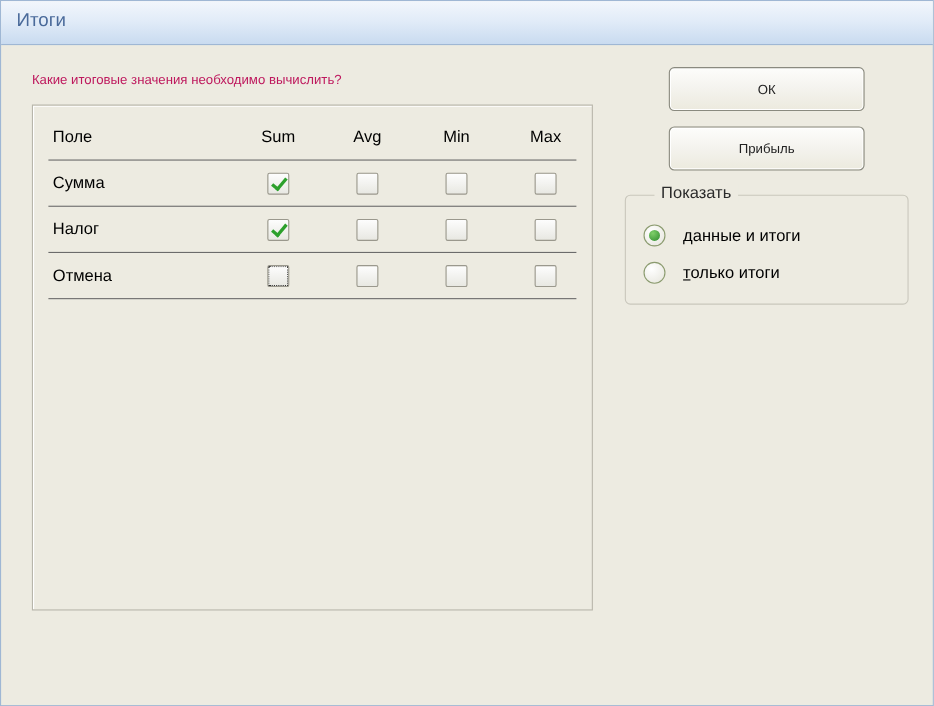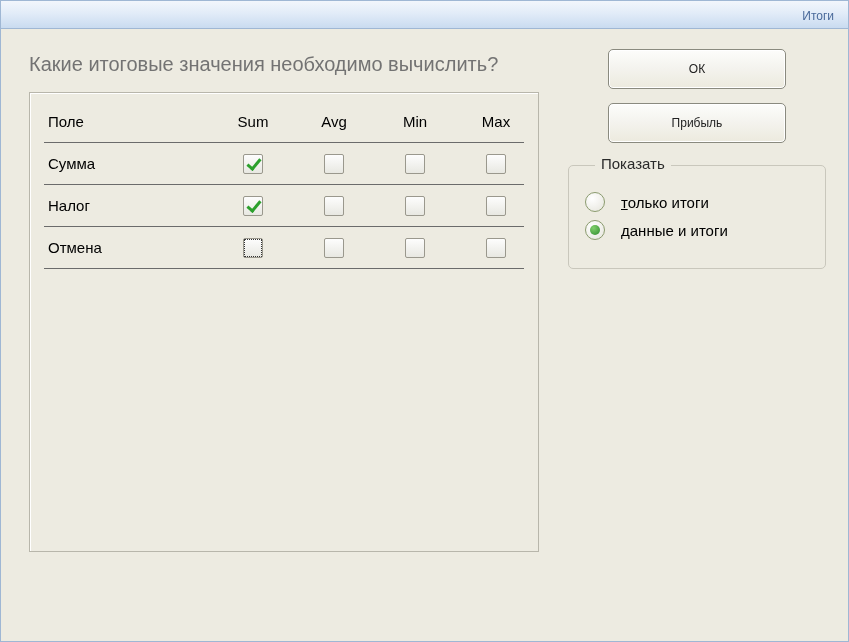"Итоги" .titlebar { font-size: 12px -> 17px; height: 28px -> 40px; text-align: right -> none }
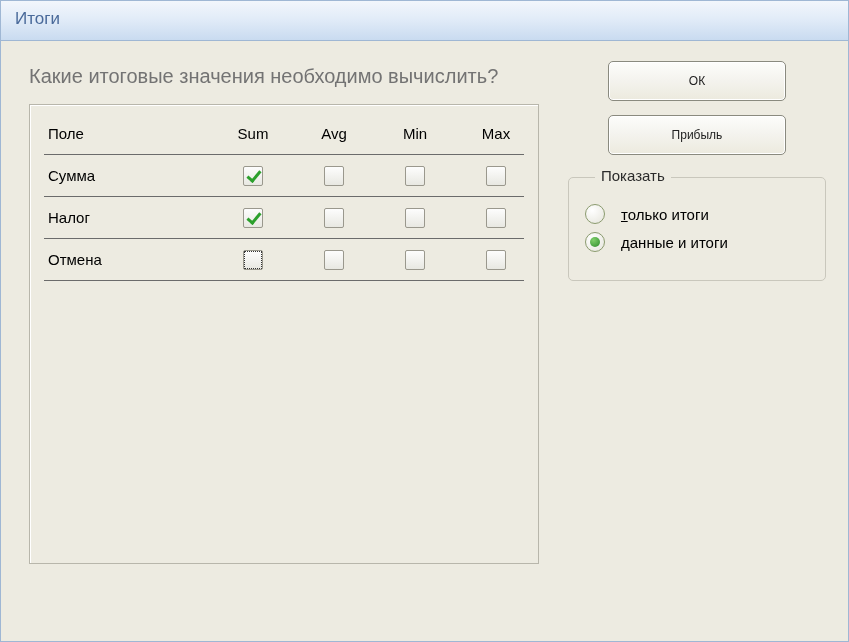"Какие итоговые значения необходимо" .question { color: #737373 -> #be185d; font-size: 20px -> 12px }
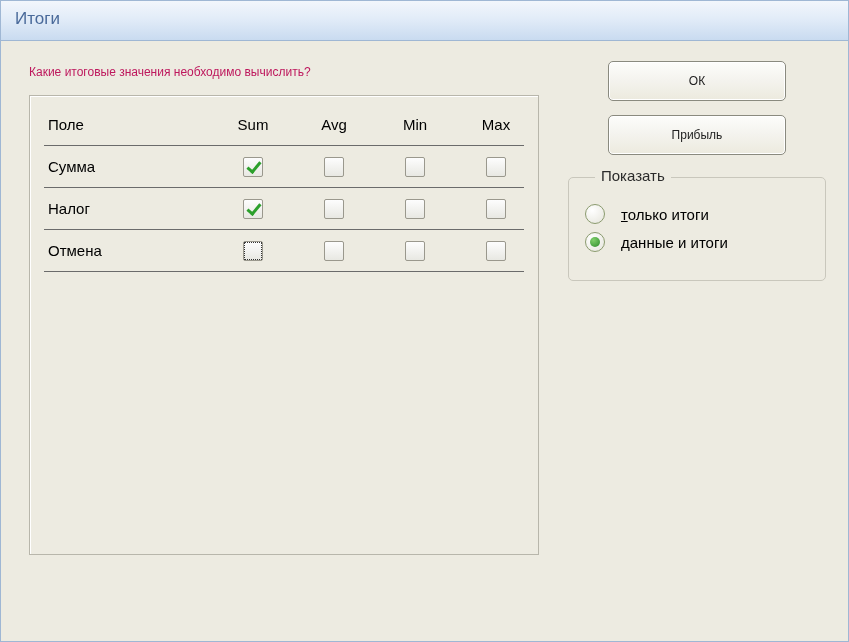"только итоги" div.radio-row { order: before "данные и итоги" -> after "данные и итоги" }
